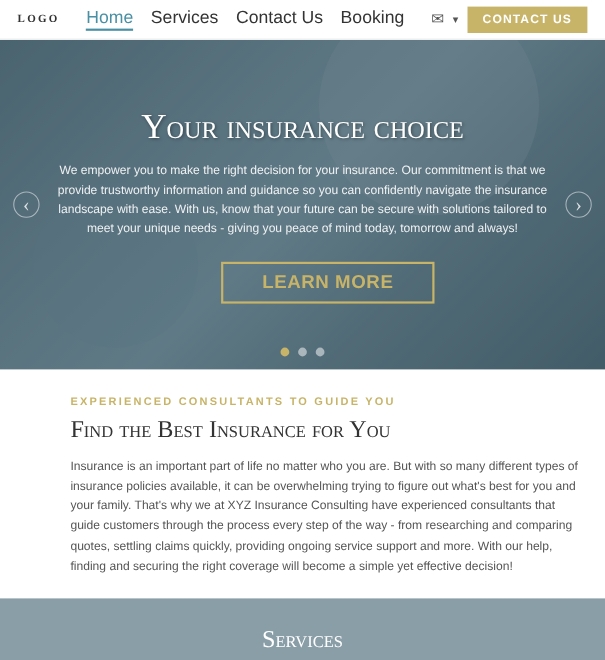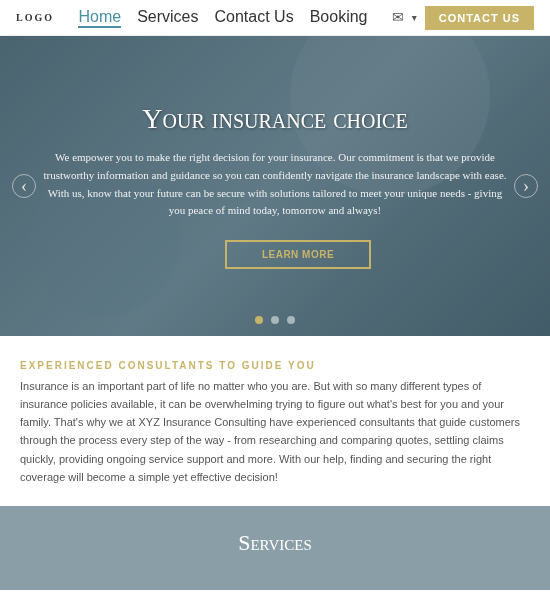"Your insurance choice" .hero-title { font-size: 28px -> 32px }
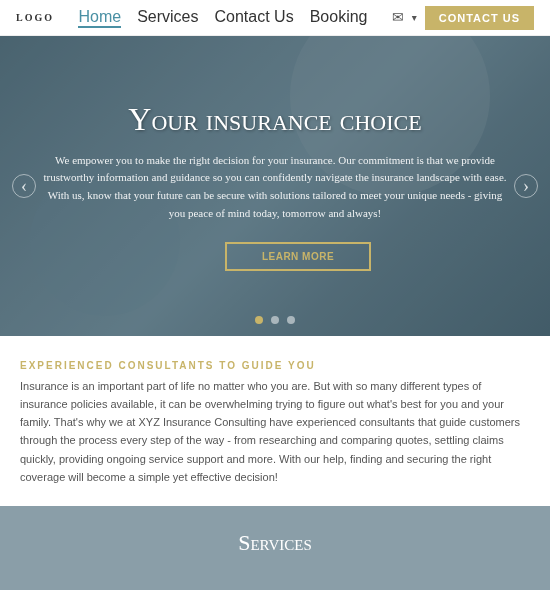"We empower you to make" .hero-desc { font-family: Liberation Serif, serif -> Liberation Sans, sans-serif }
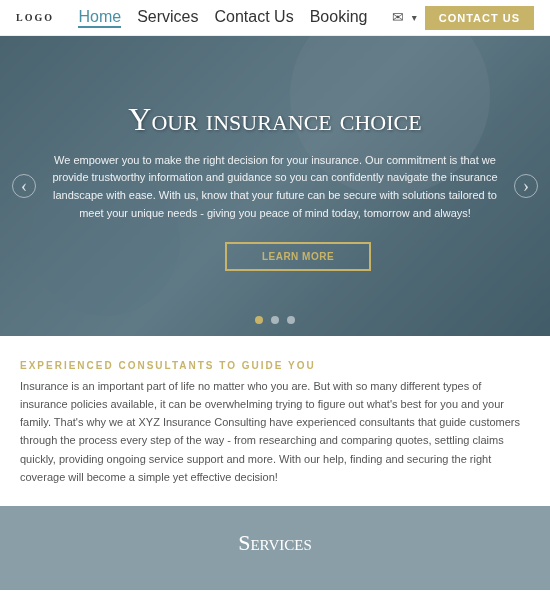"LEARN MORE" .btn-learn { font-size: 10px -> 17px }
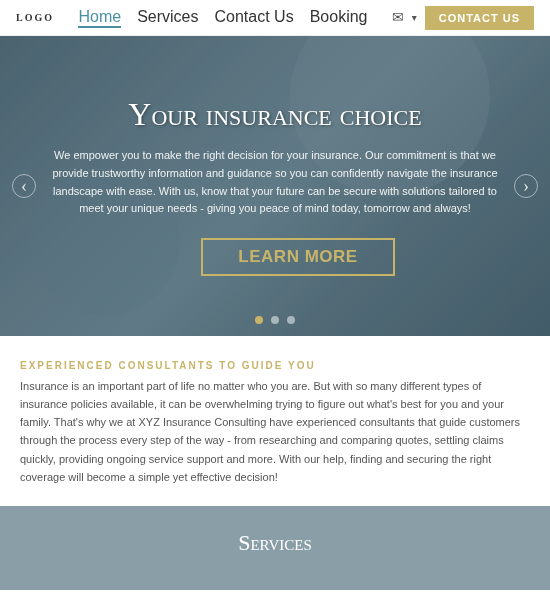"EXPERIENCED CONSULTANTS TO GUIDE YOU" .main-content { margin-left: none -> 44px }
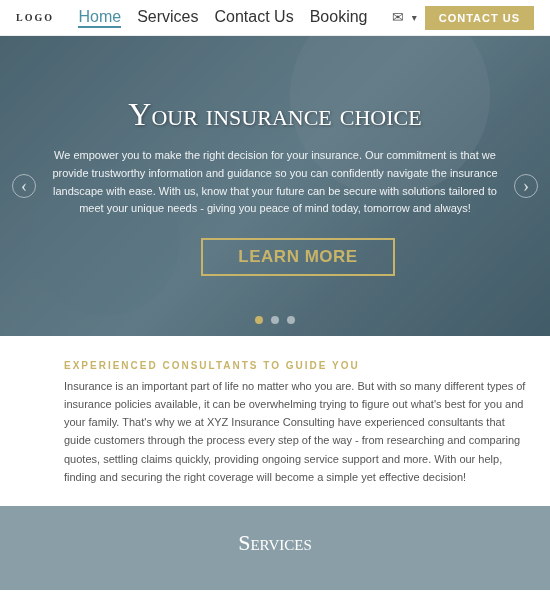"Find the Best Insurance for" h2.section-title { html: none -> <h2> <span>Find the Best Insurance for You</span> </h2> }
